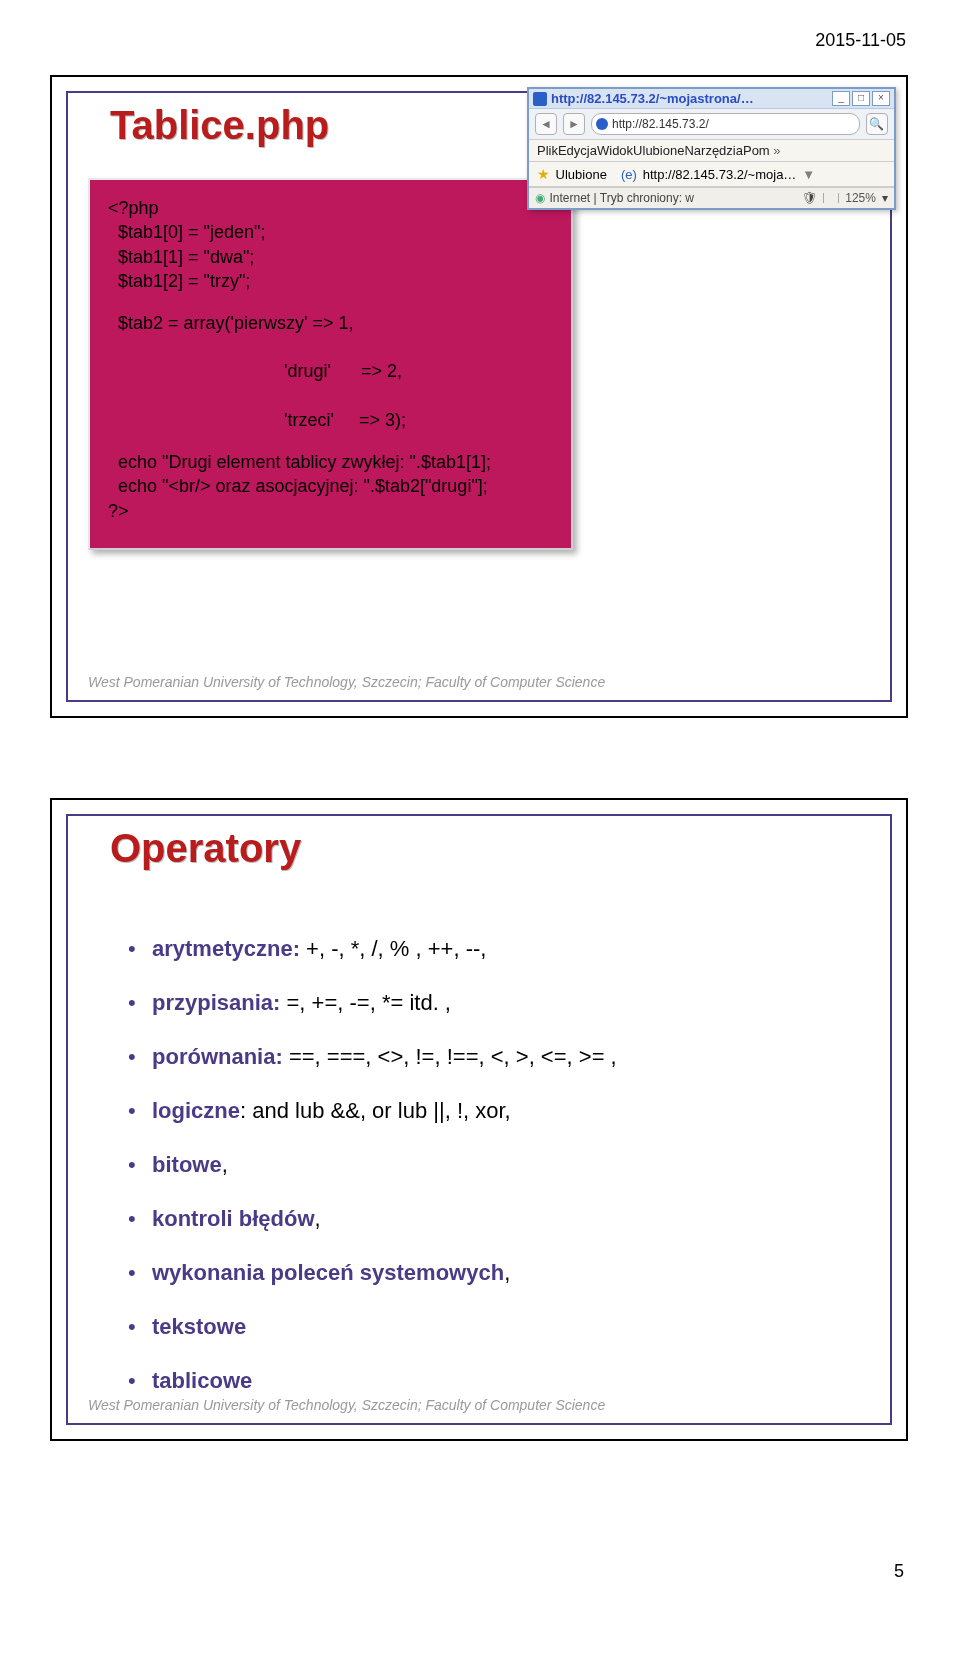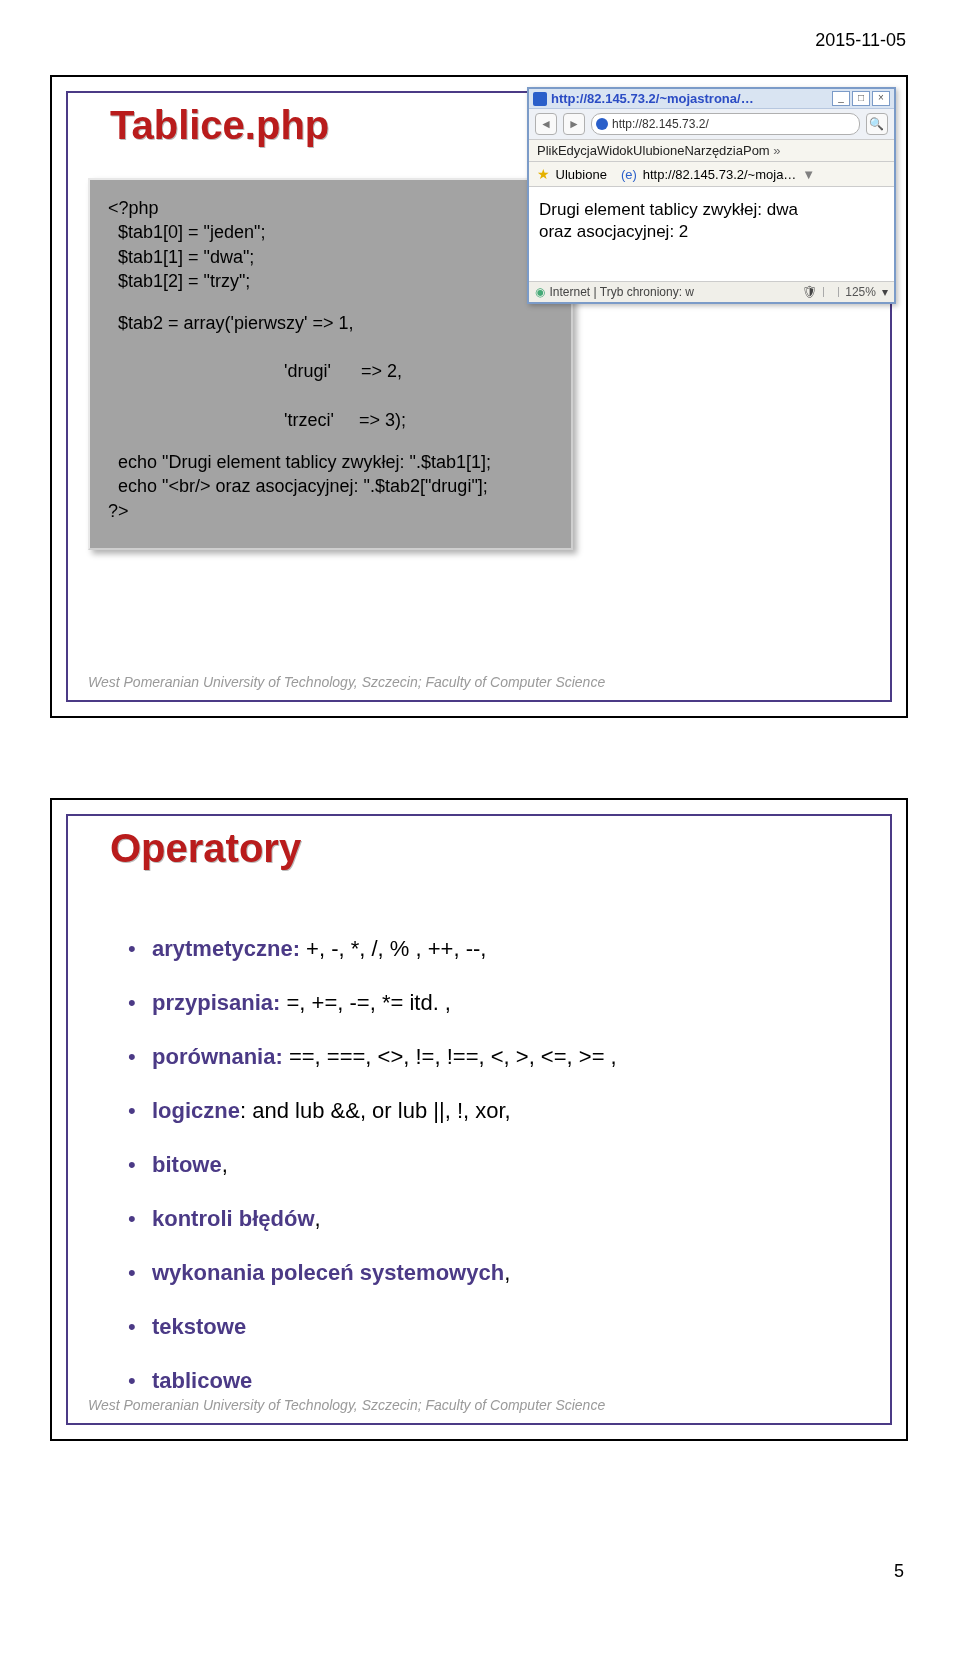"<?php" .codebox { background: #a3a3a3 -> #be185d }
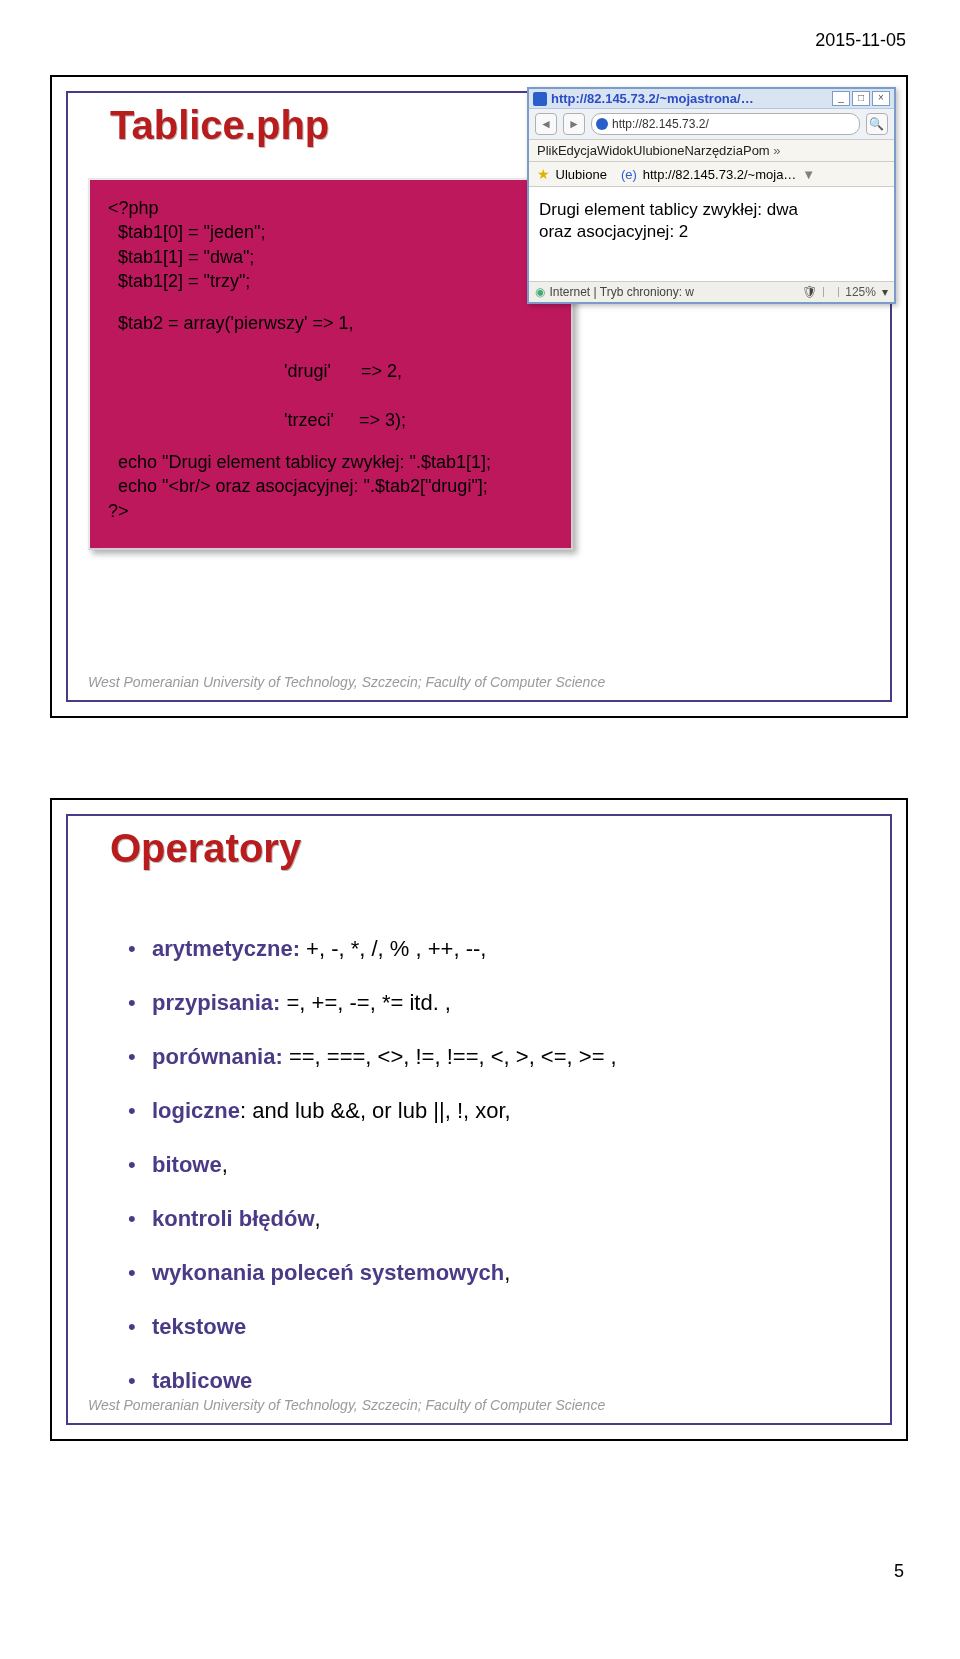"Drugi element tablicy zwykłej: dwa" div.content { html: <div> <div>Drugi element tablicy zwykłej: dwa</div> <div>oraz asocjacyjnej: 2</div> </div> -> none }
